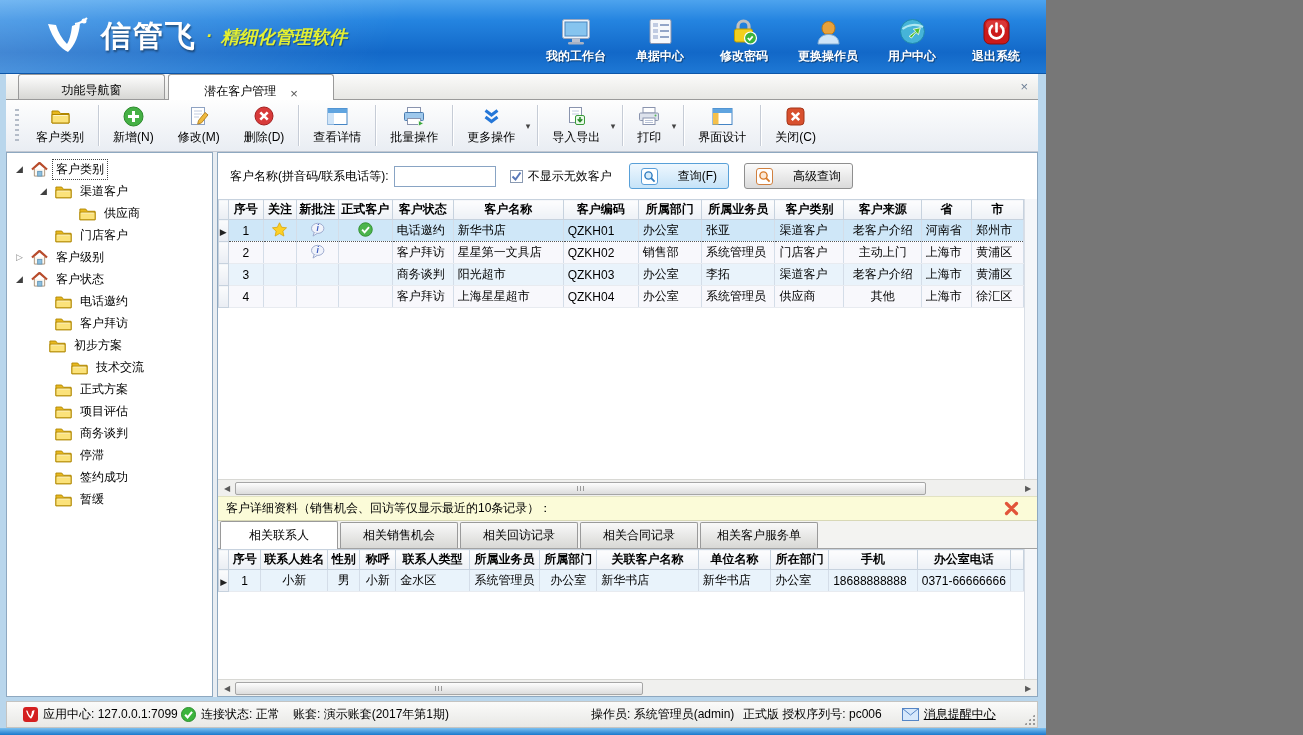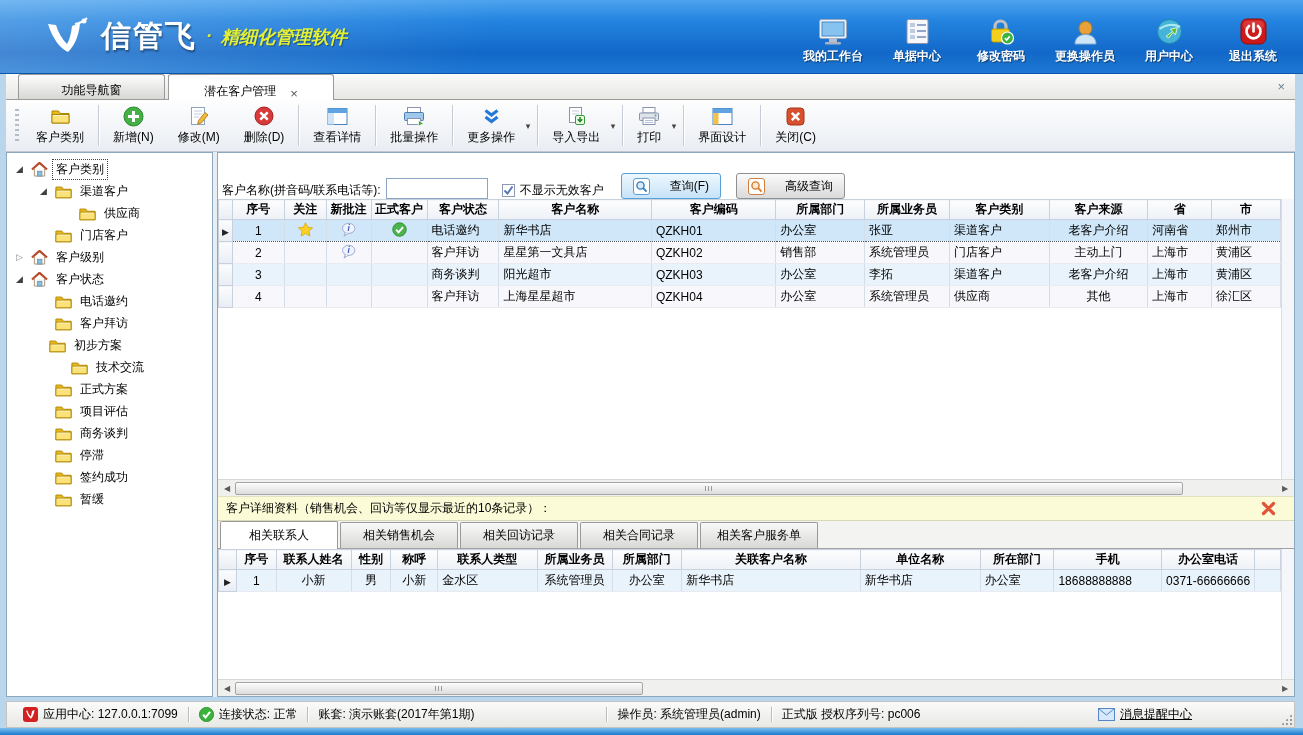"信管飞" .app { width: 1303px -> 1046px }
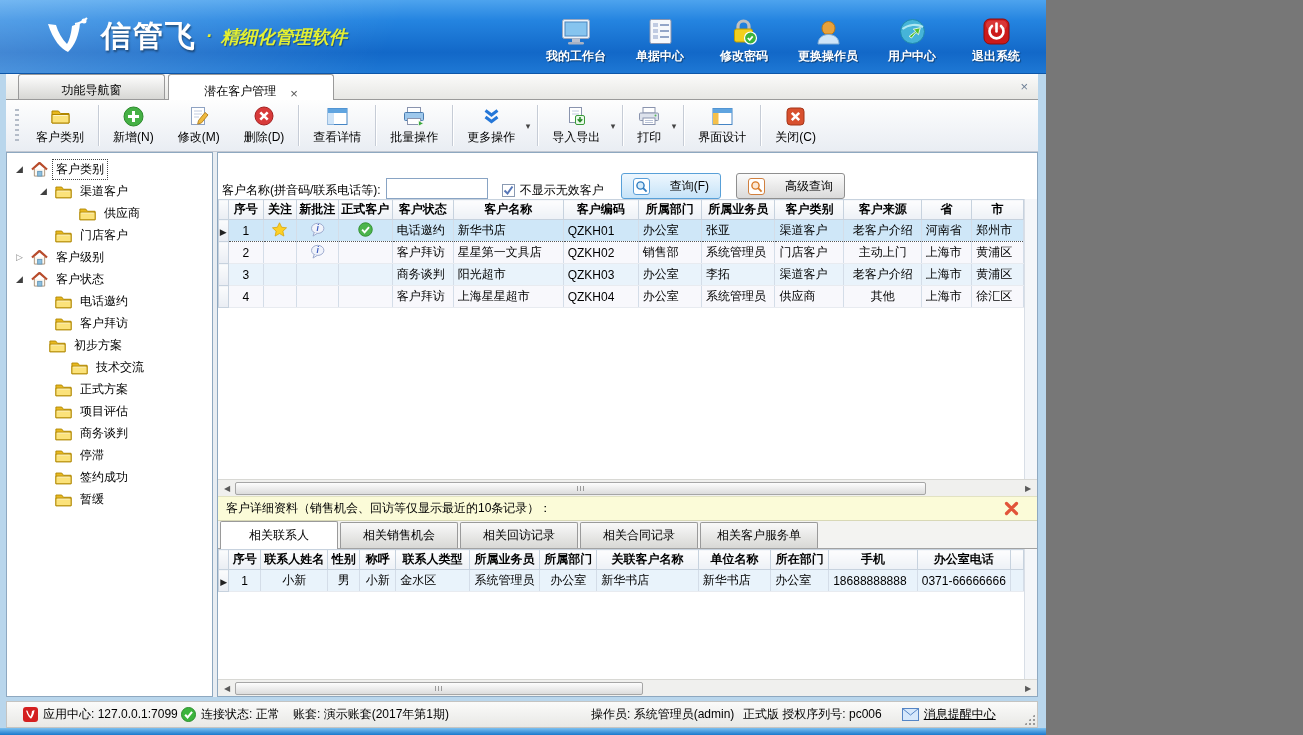"客户名称(拼音码/联系电话等):" .searchbar { align-items: flex-end -> center; padding-left: 4px -> 12px }
